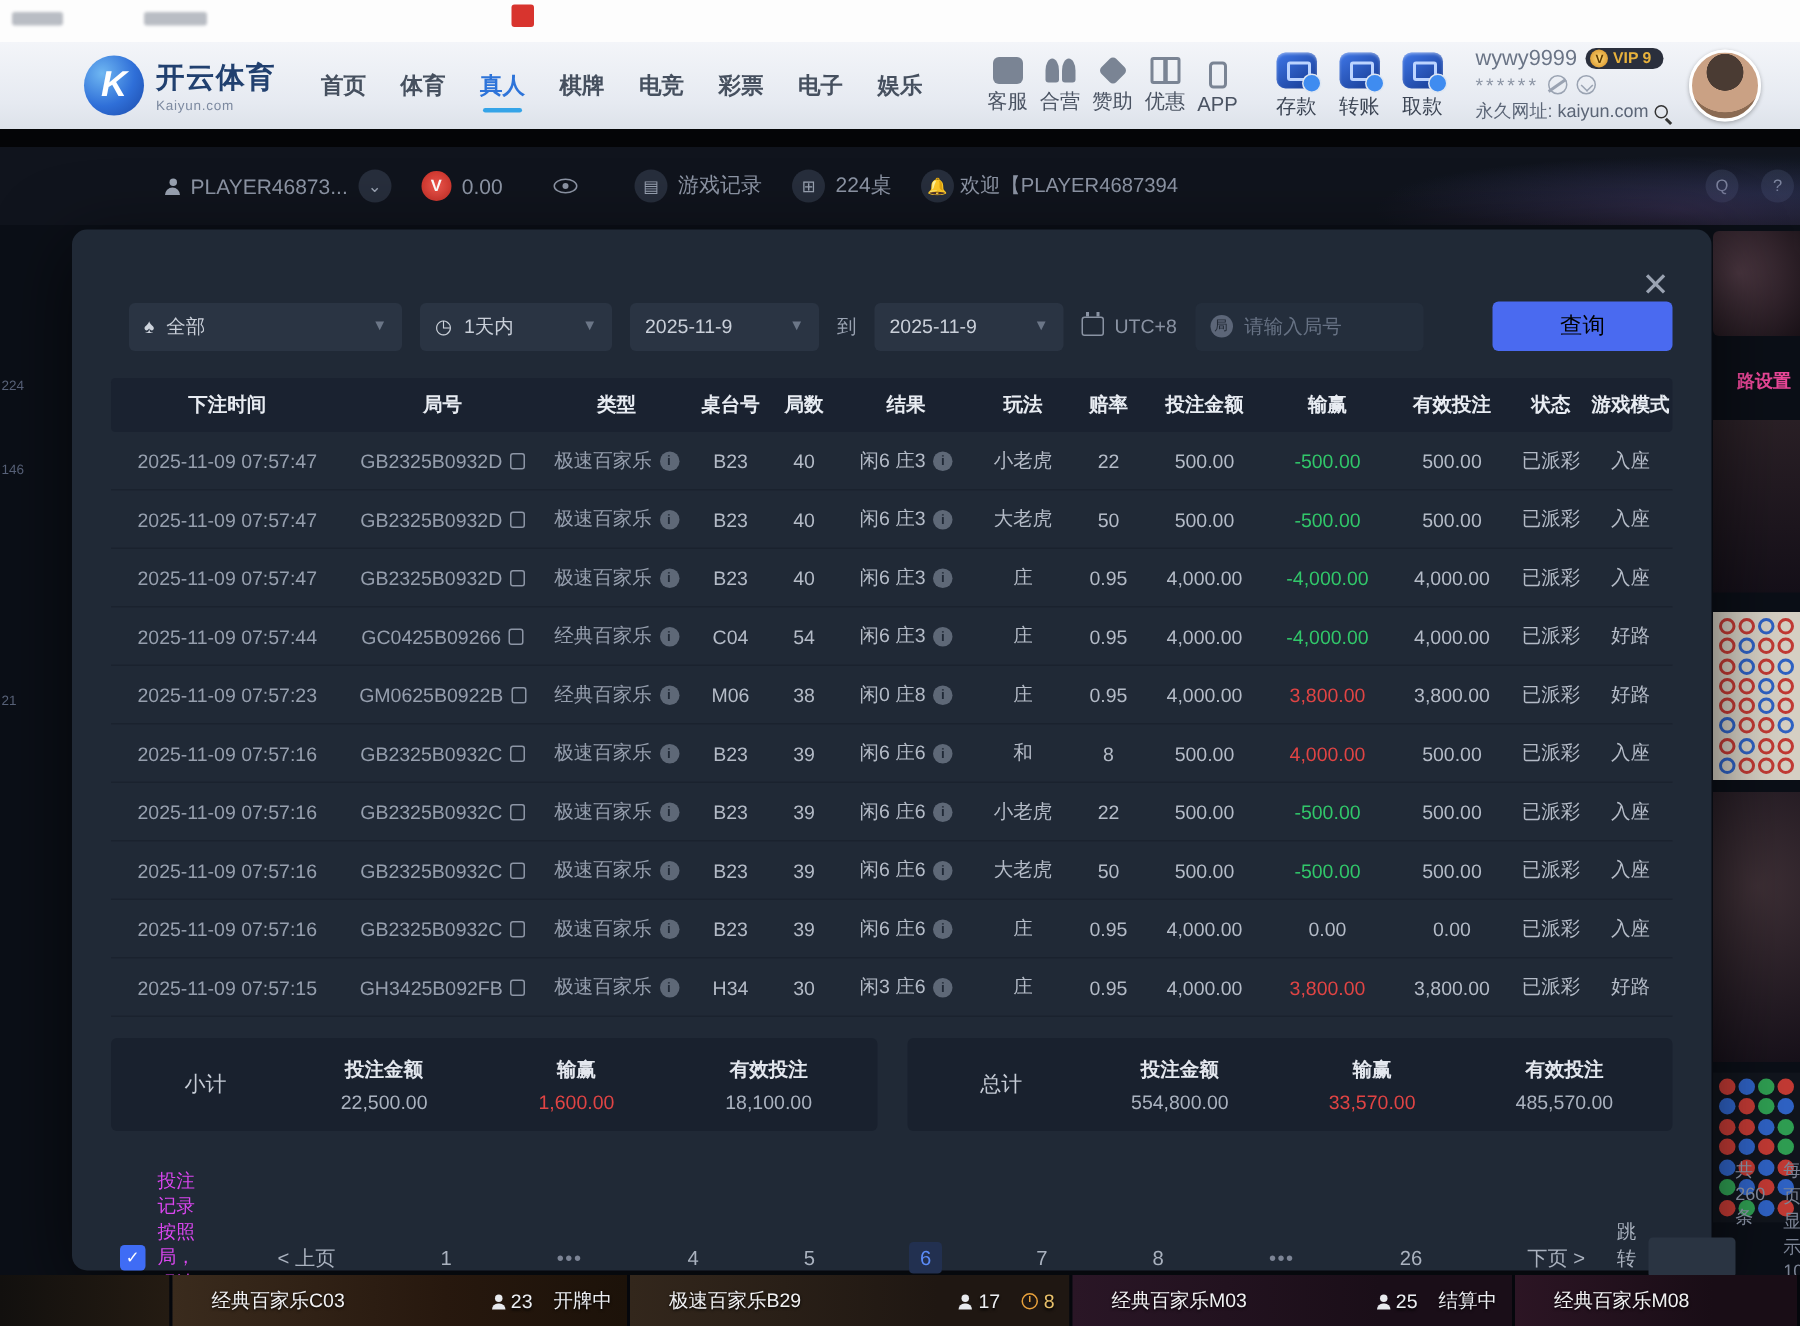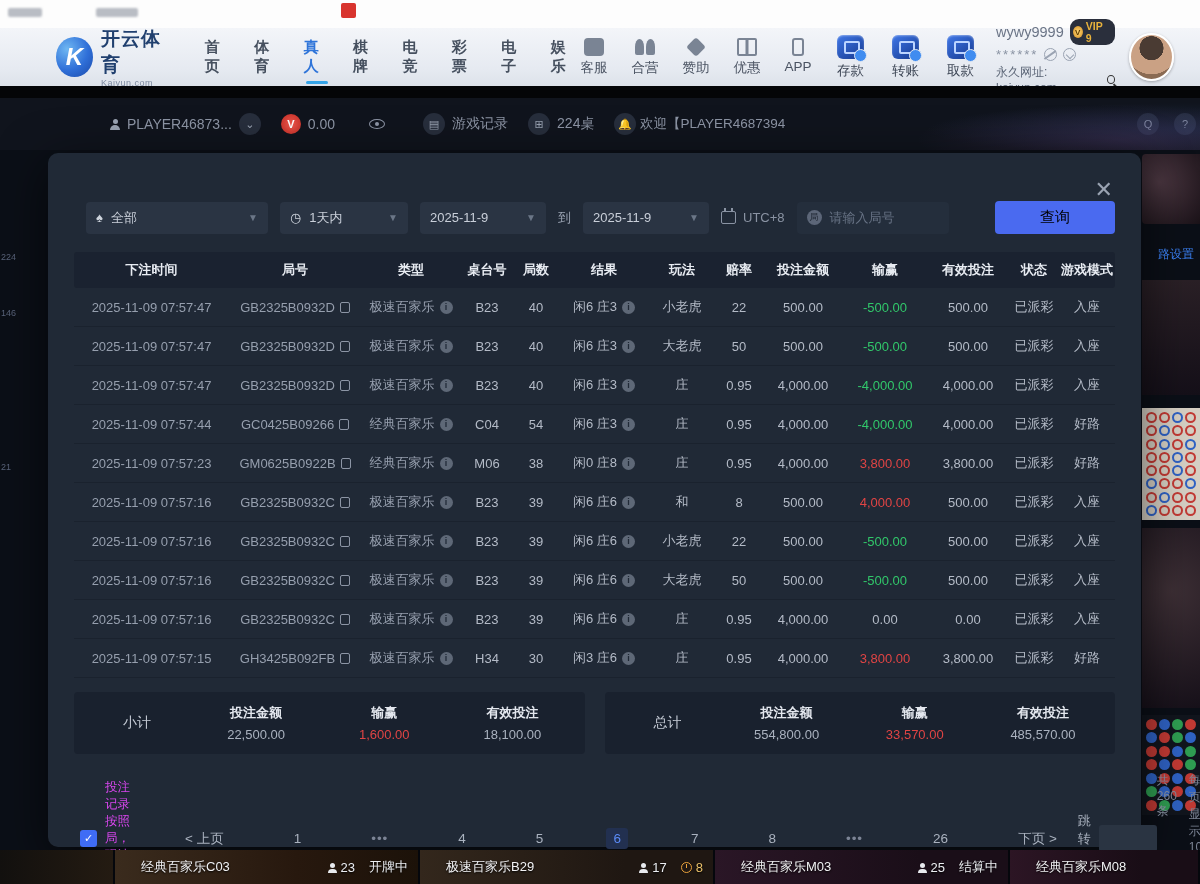"客服" .quick { align-items: none -> flex-end; gap: 17px -> 1px }
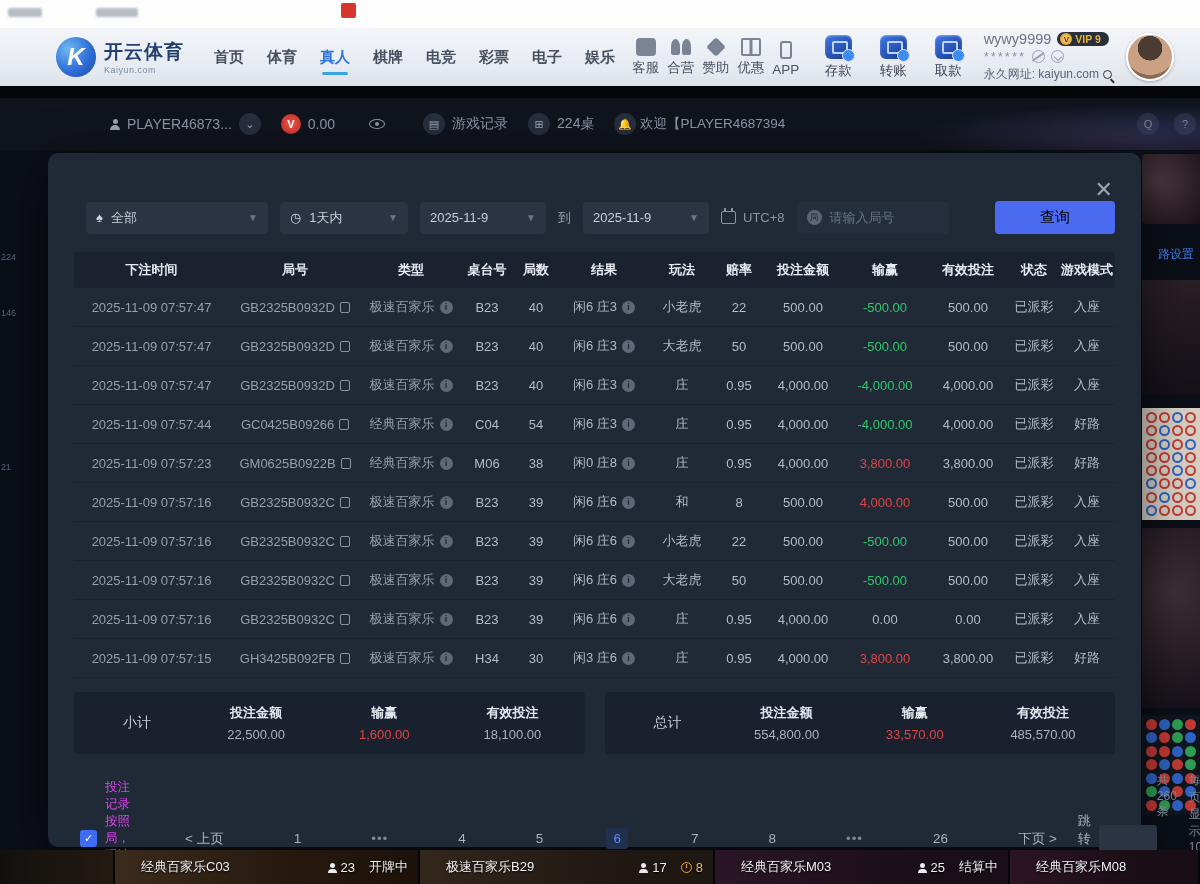"存款" .wallet { gap: 28px -> 15px }
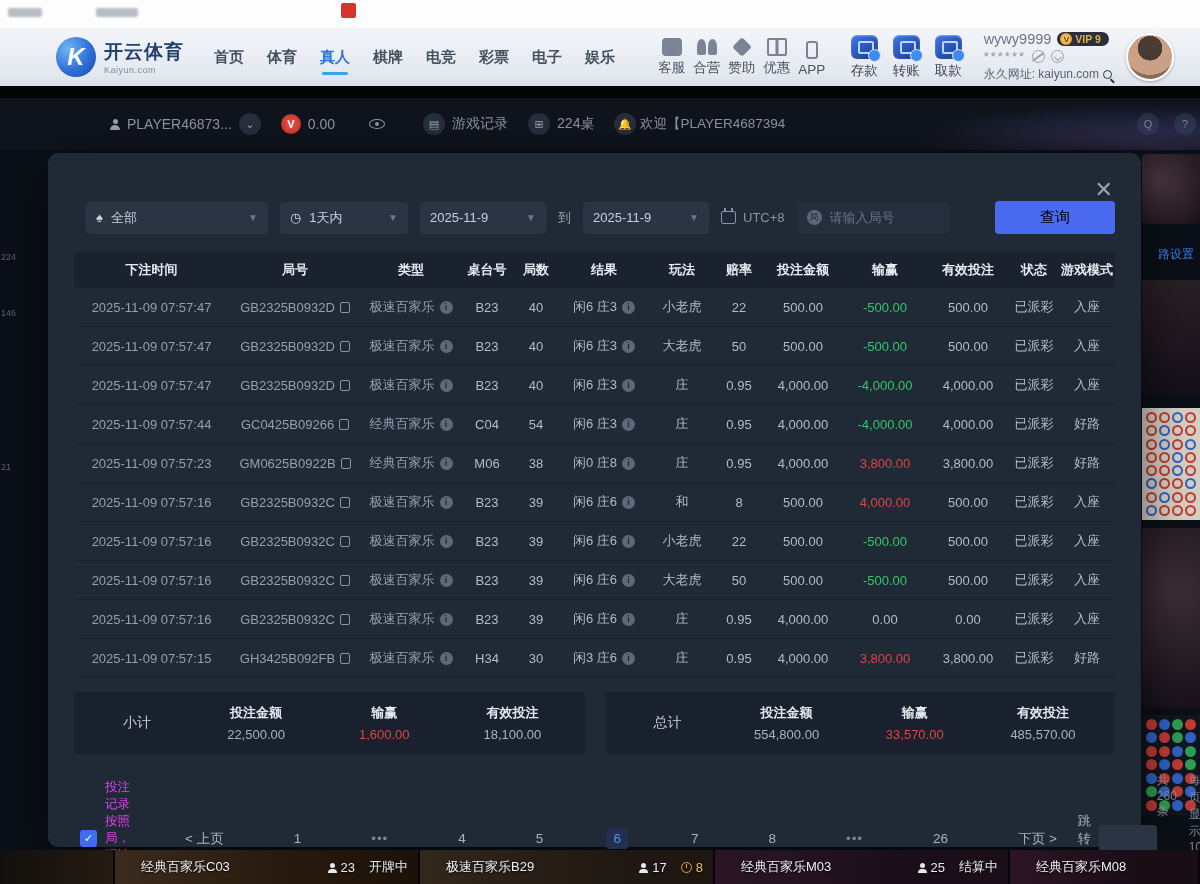"路设置" .rc-label { color: #3b82f6 -> #ec4899; font-weight: none -> bold }
